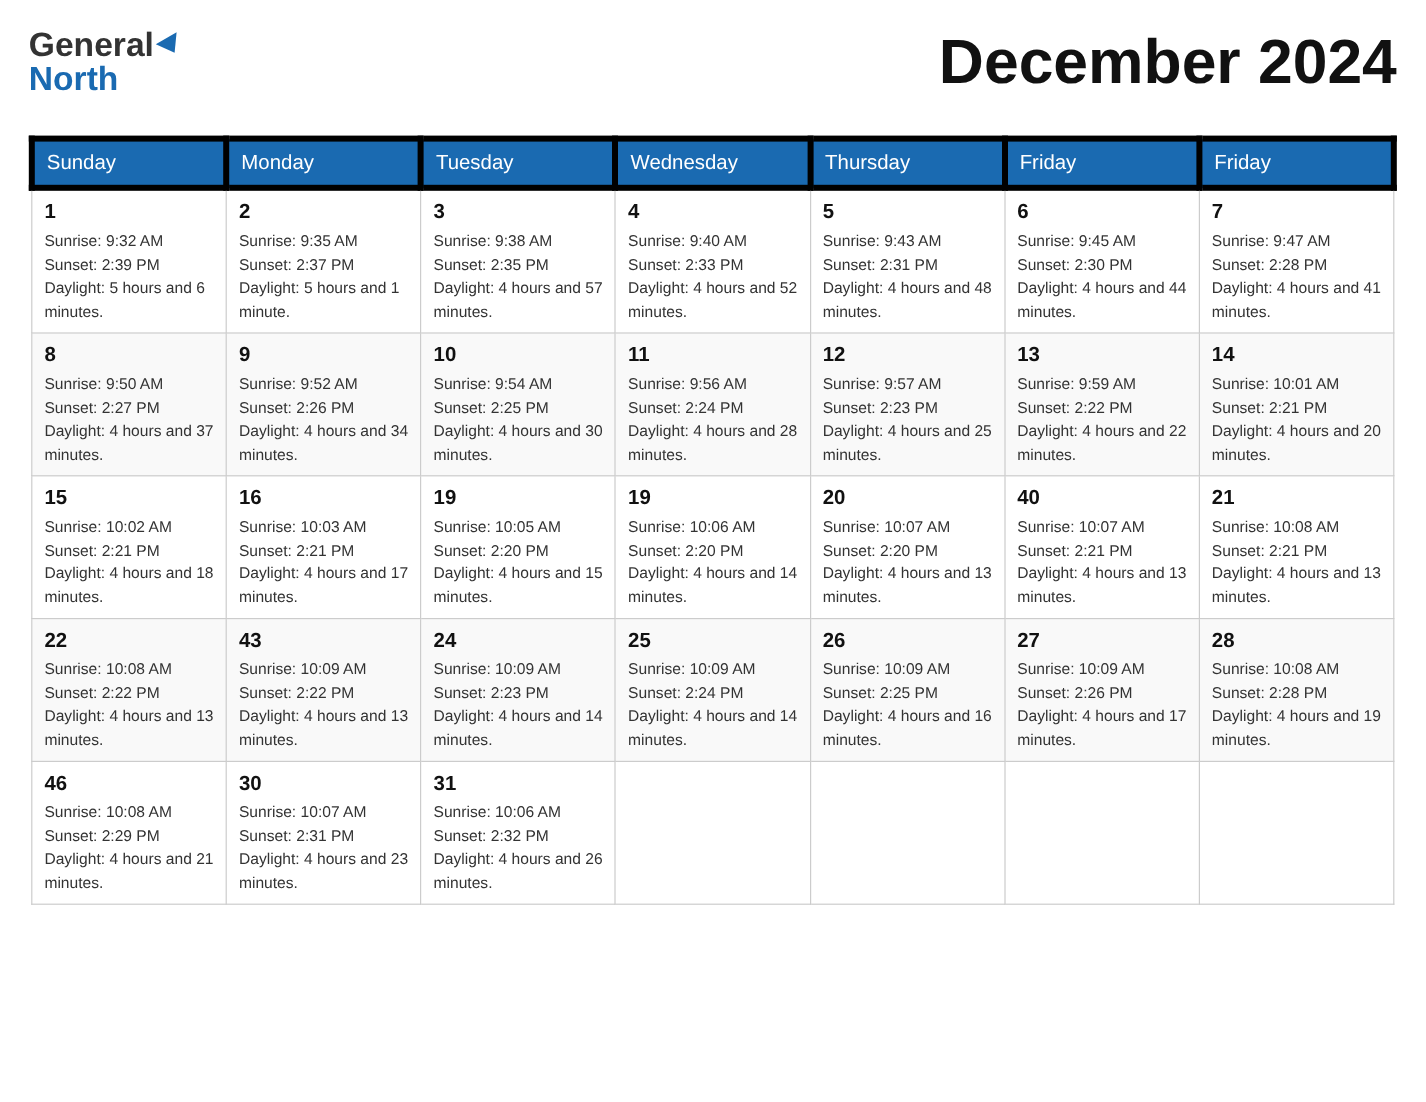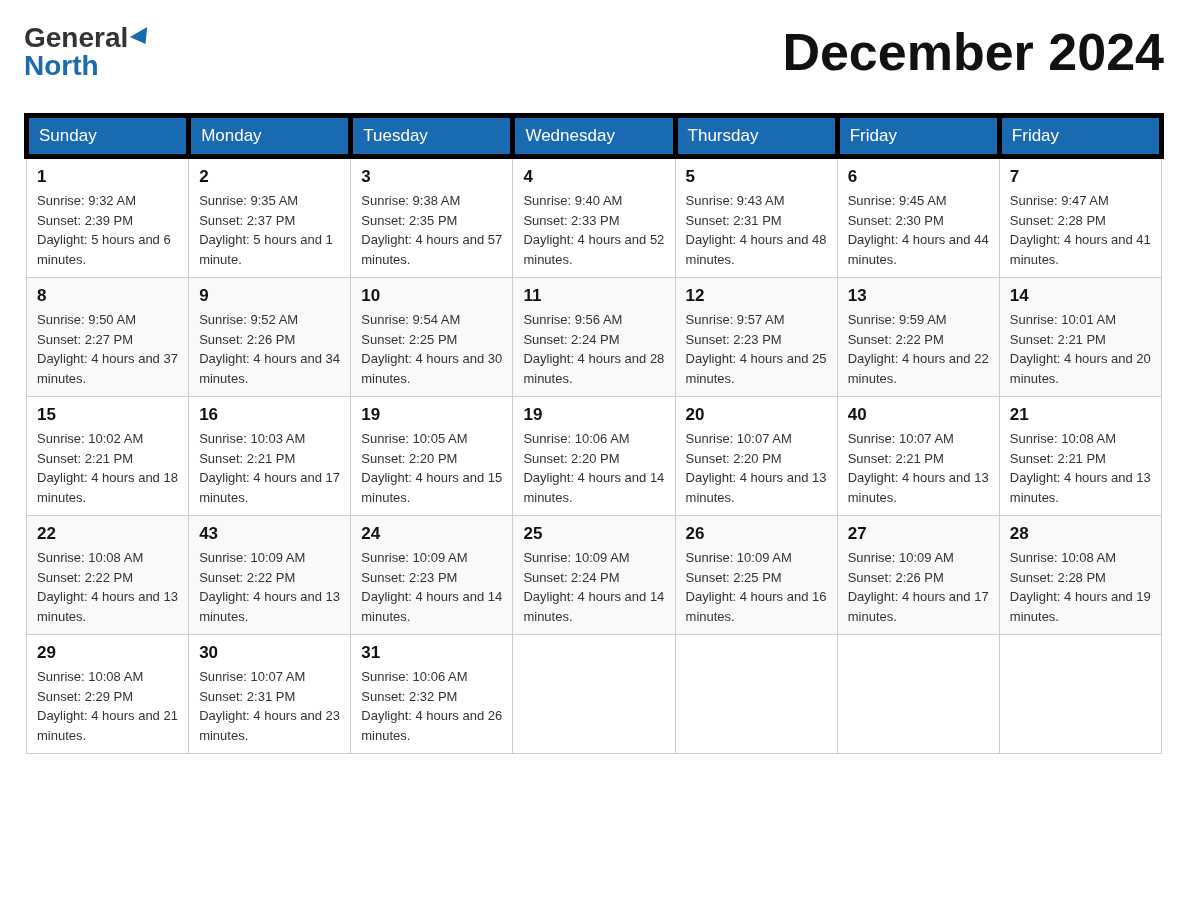"29" span.day-number { text: 29 -> 46 }
